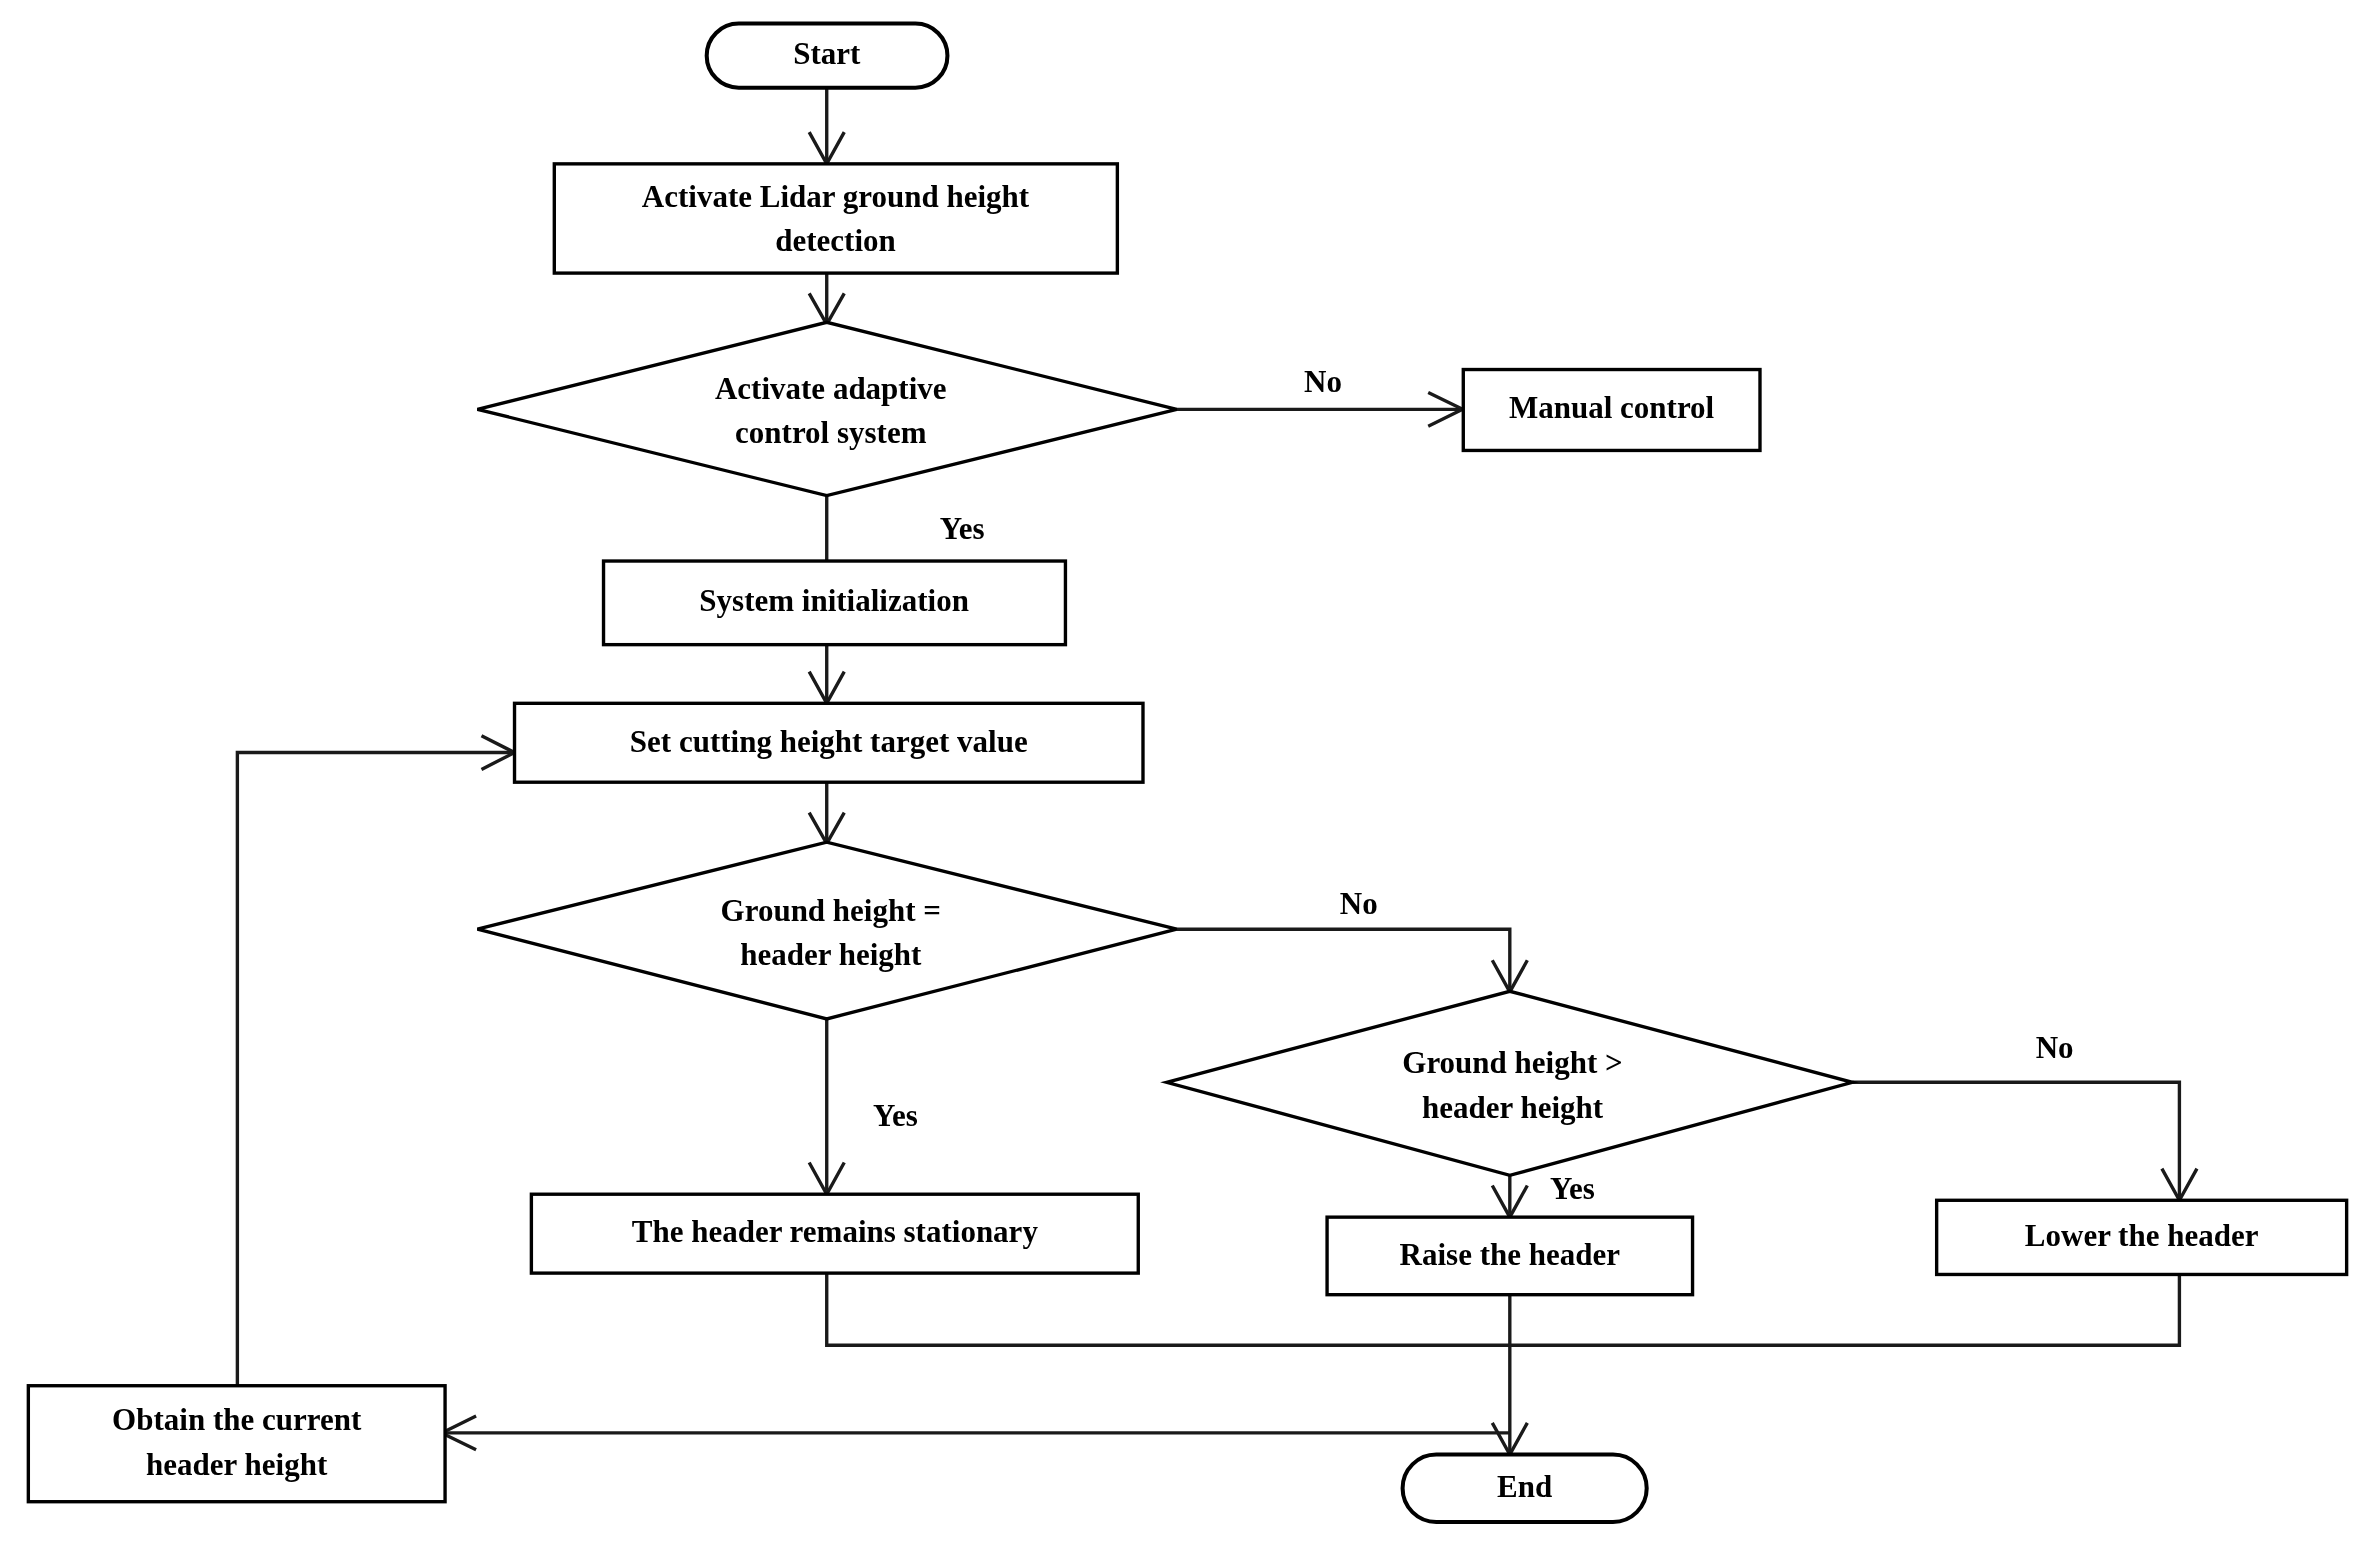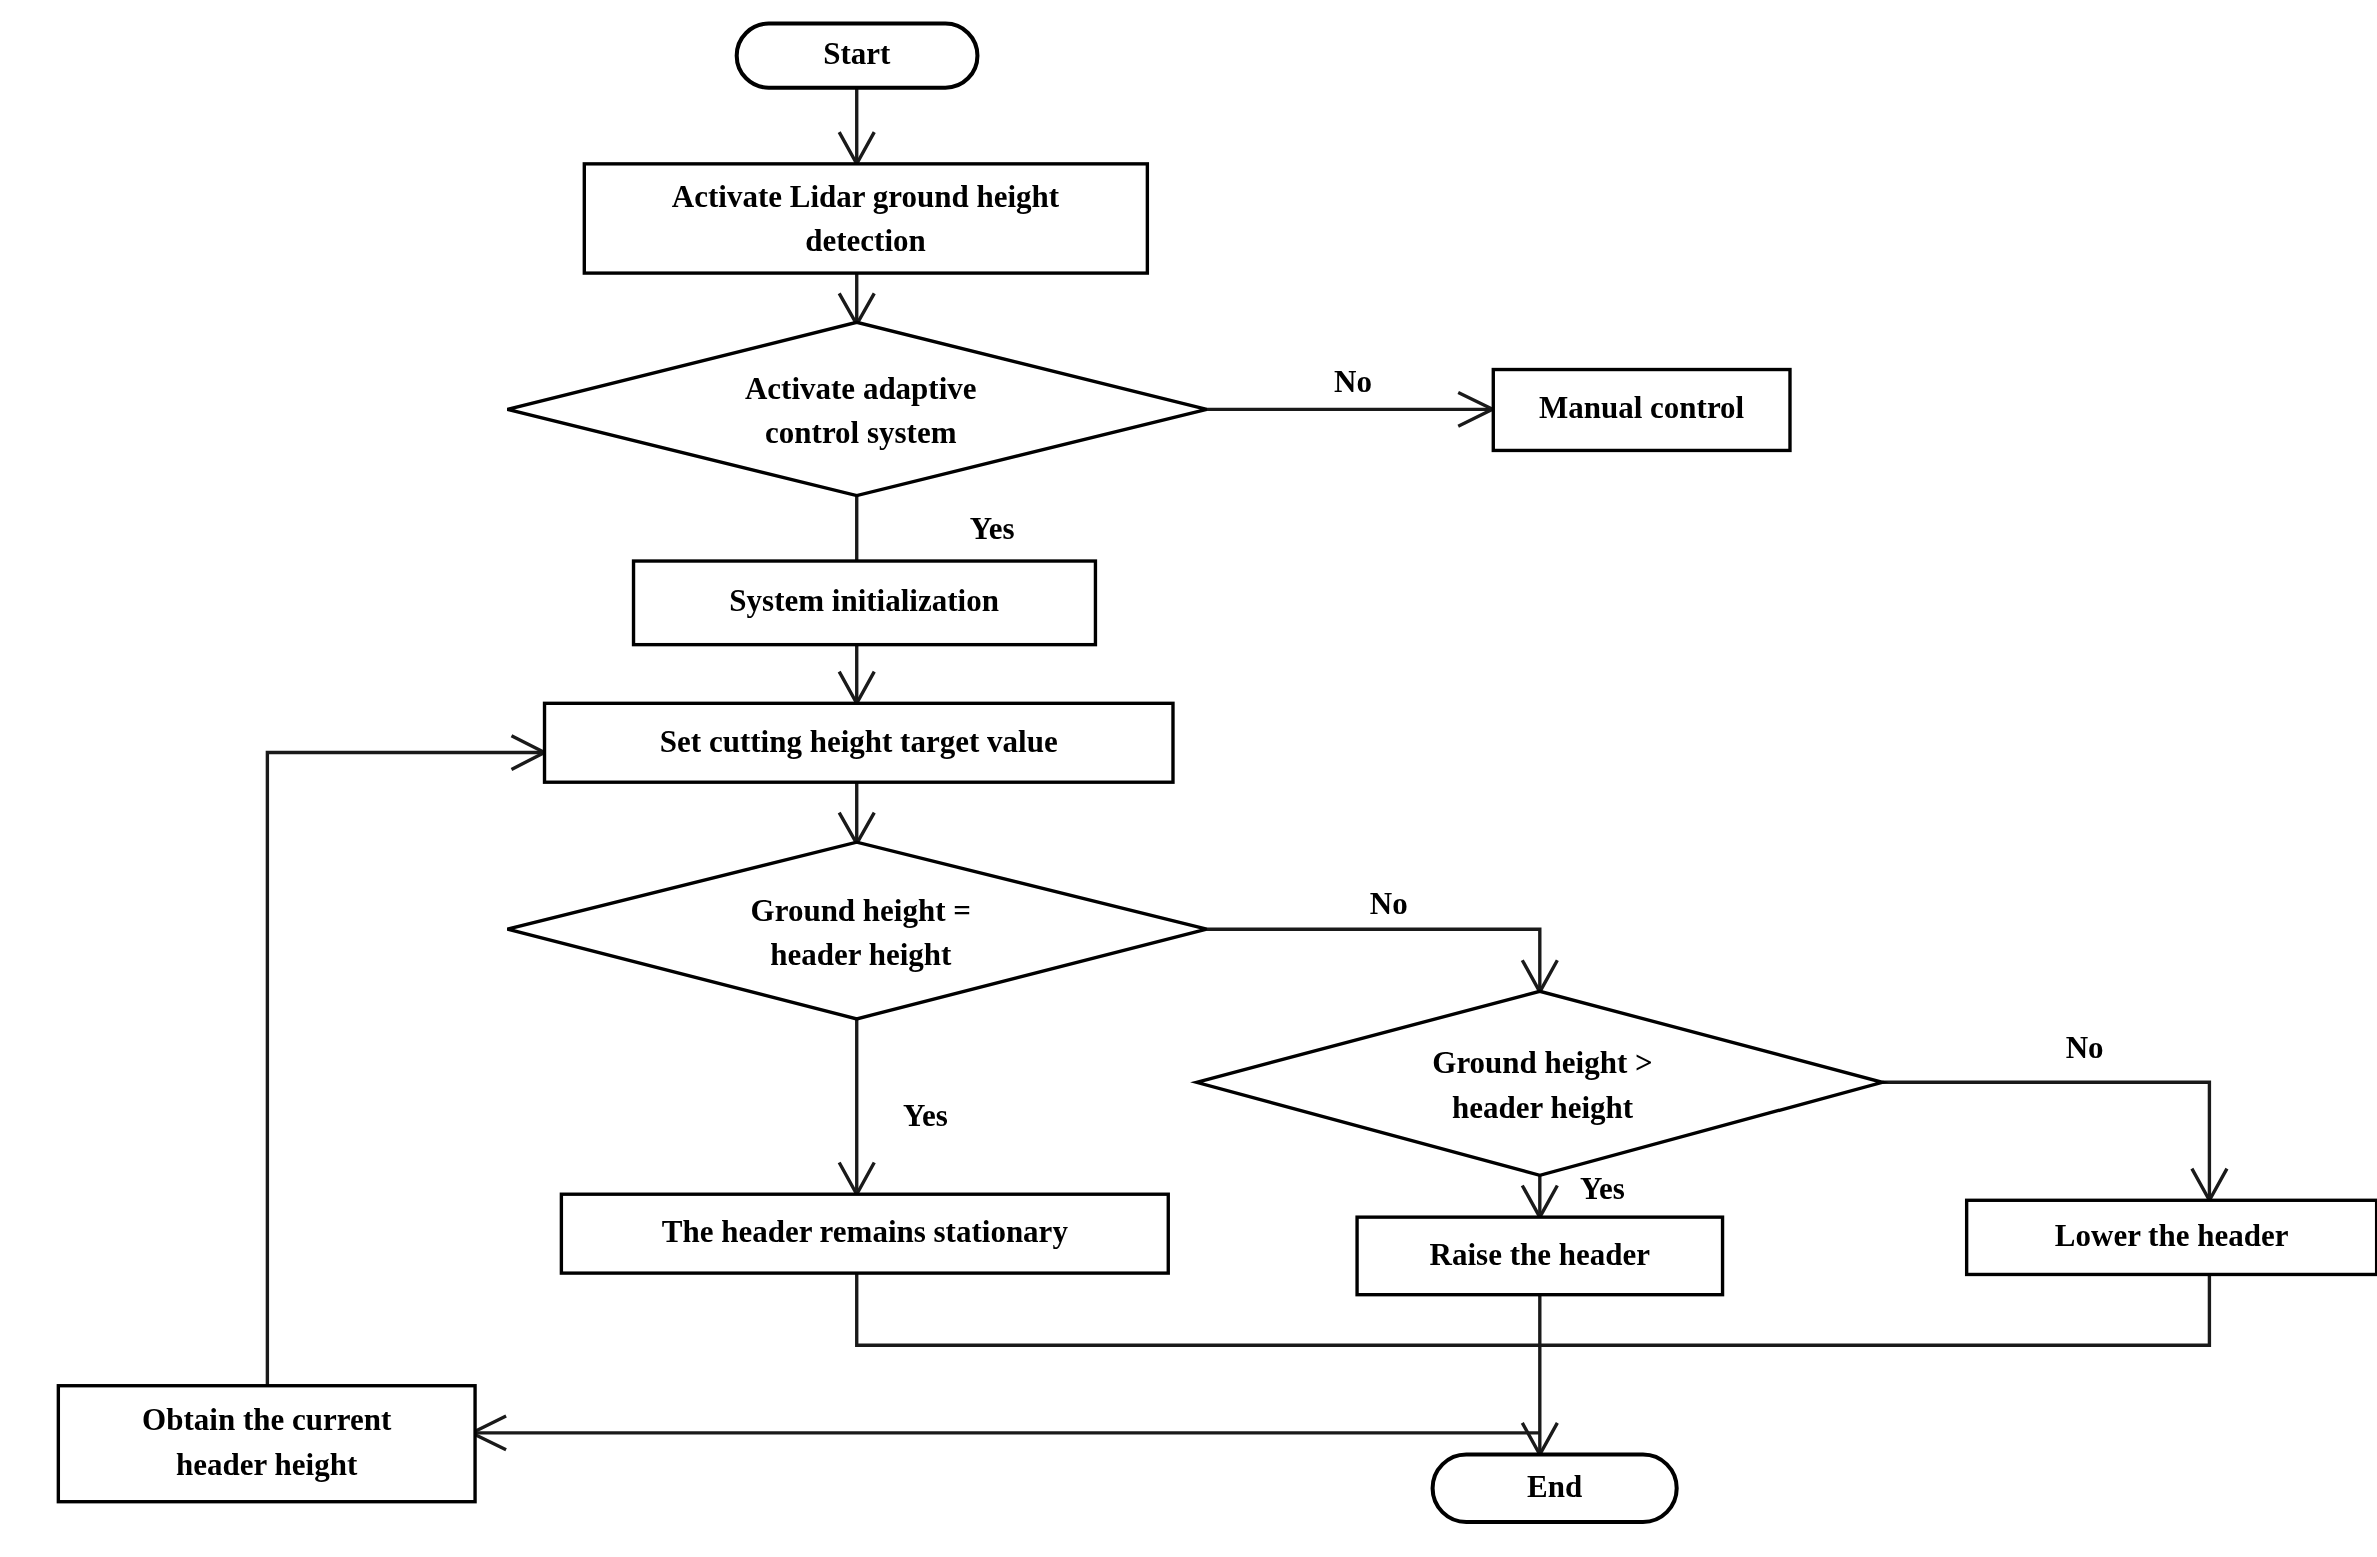"Start" #flowchart-root { padding-left: 30px -> none }
